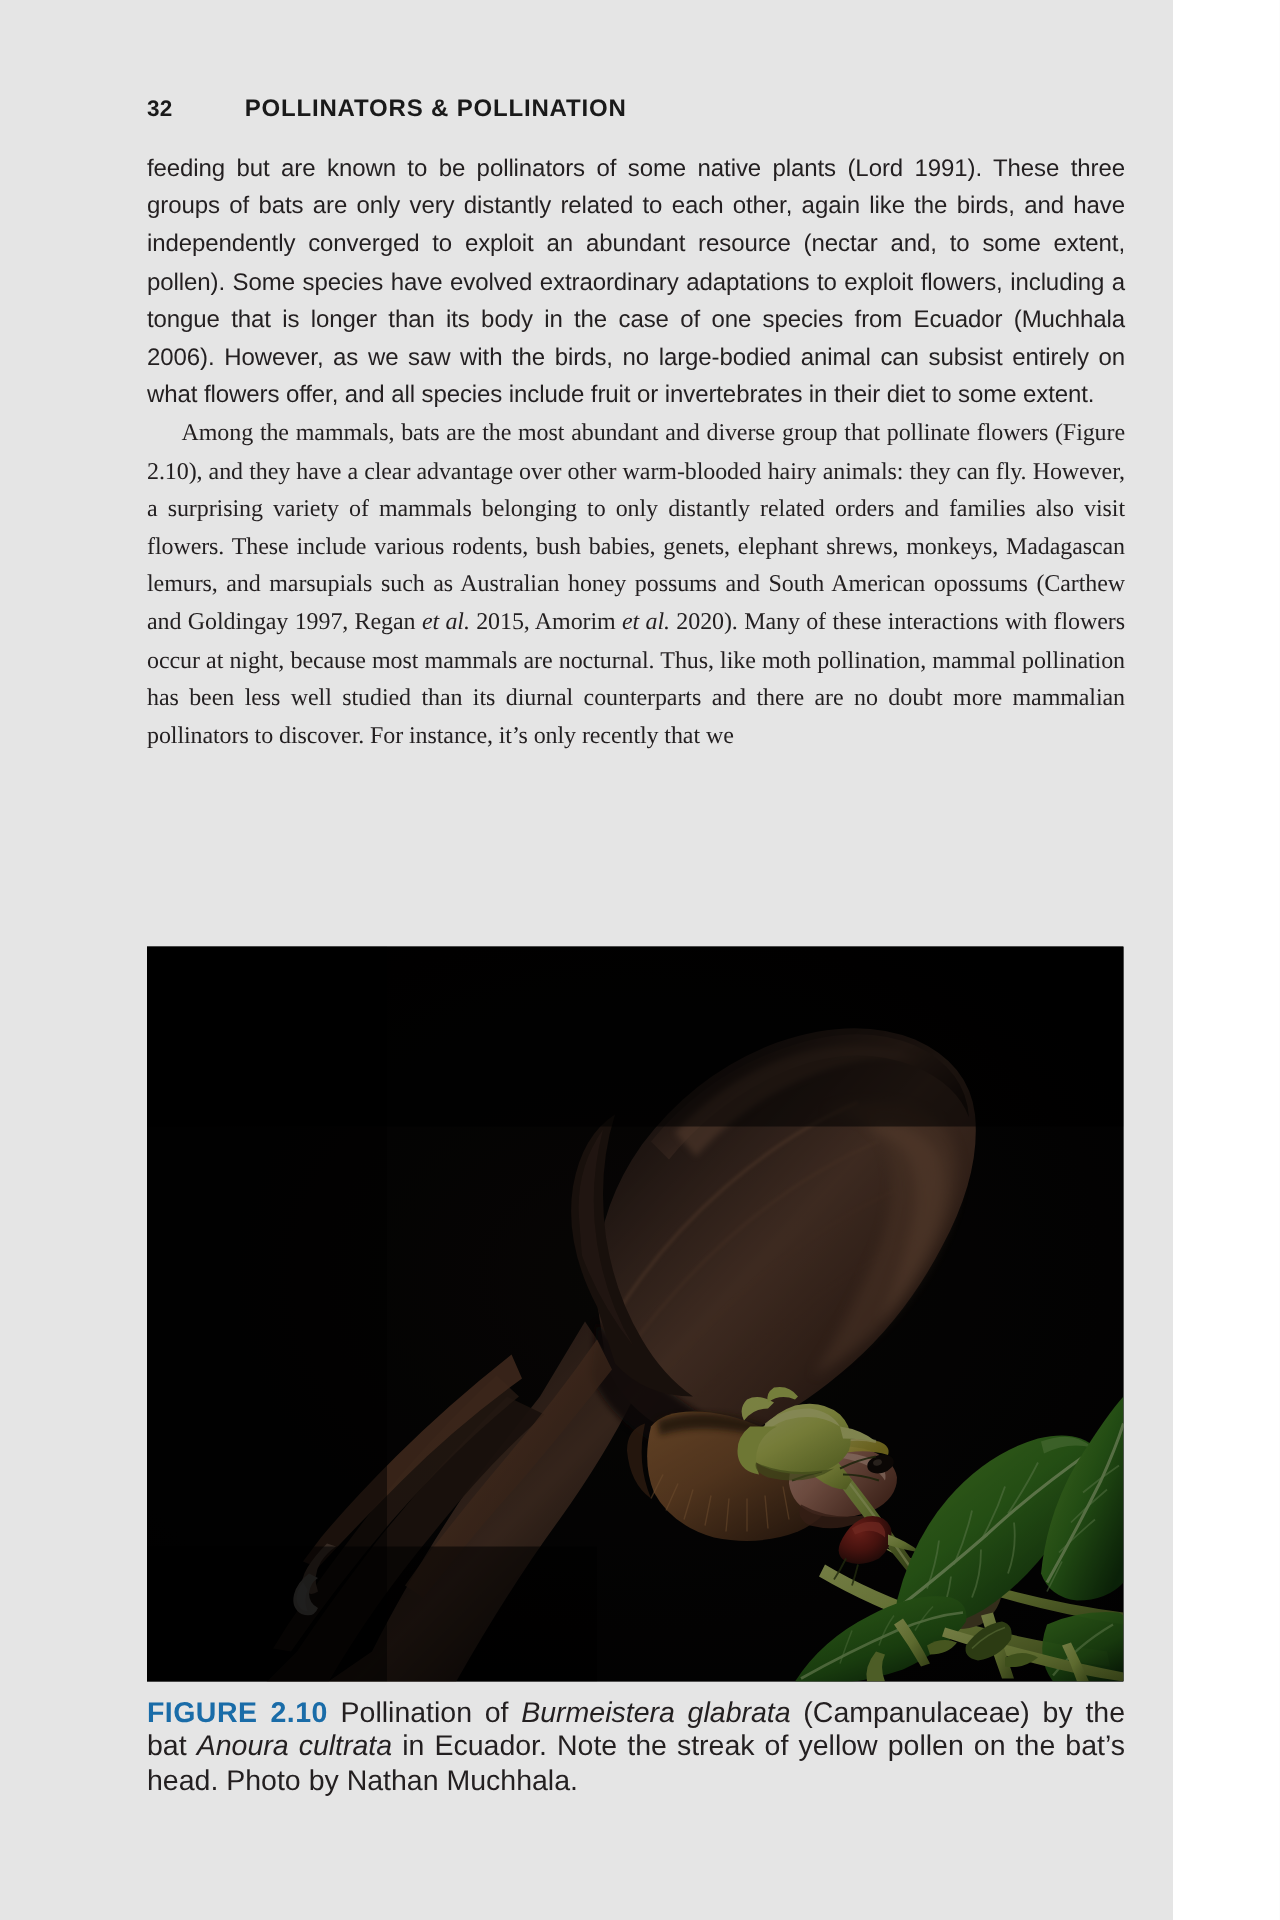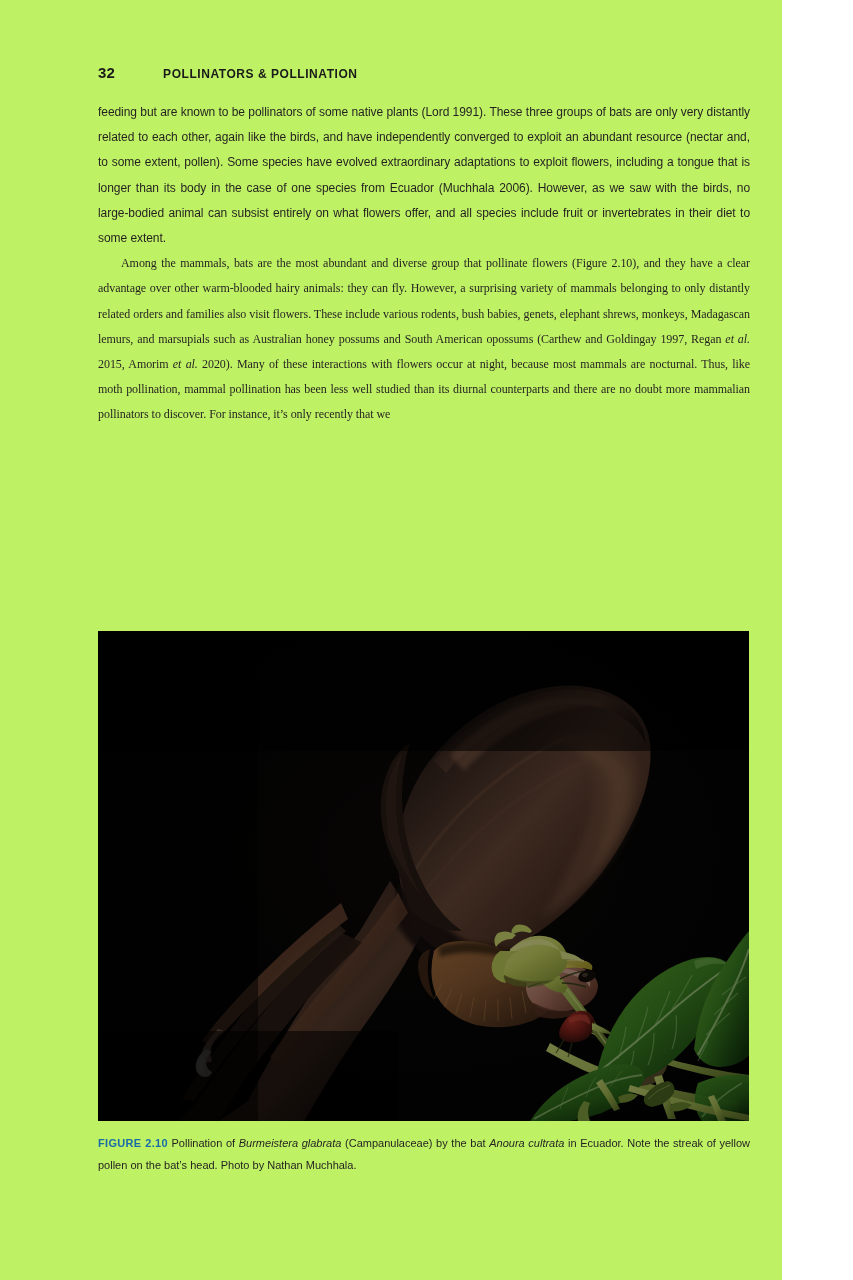"32" .page { background: #bef264 -> #e5e5e5 }
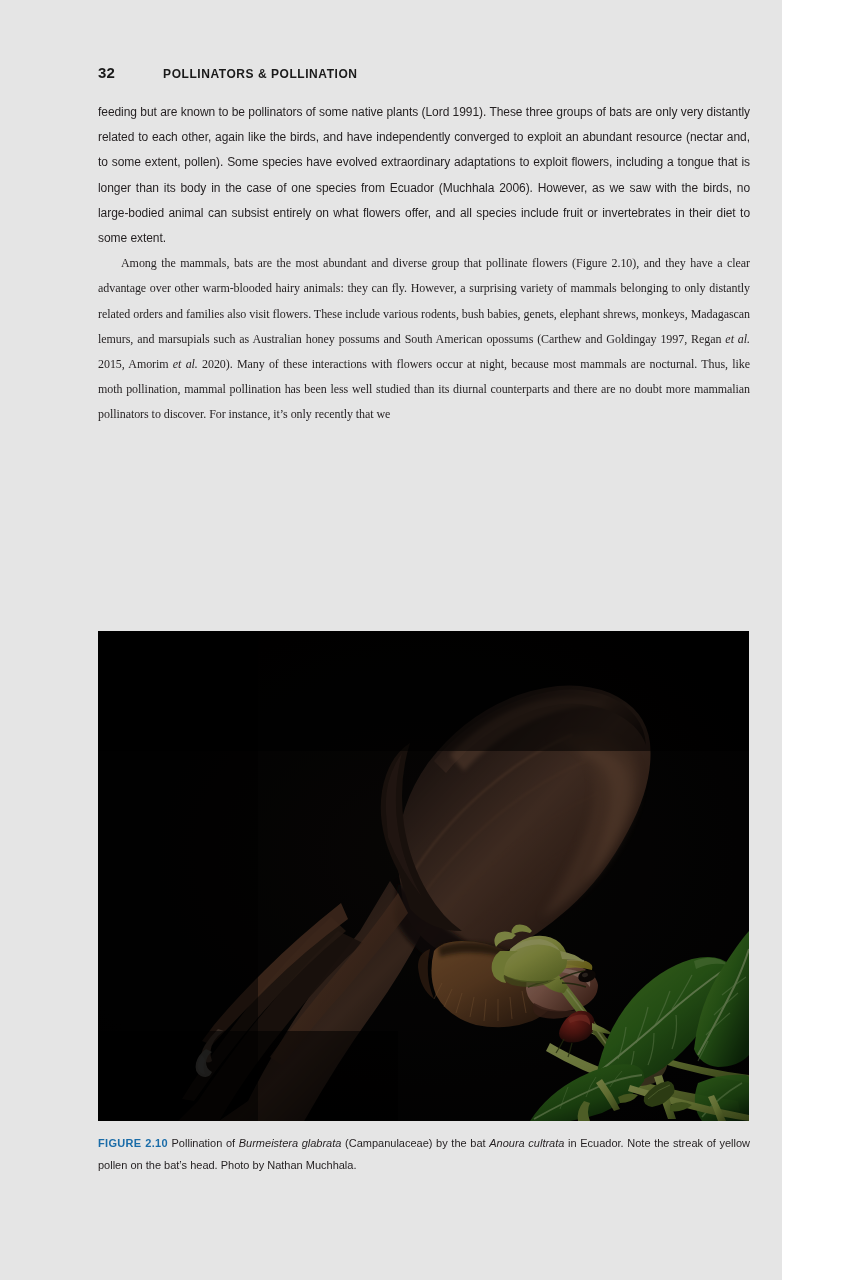"POLLINATORS & POLLINATION" .head-title { font-size: 12px -> 16px }
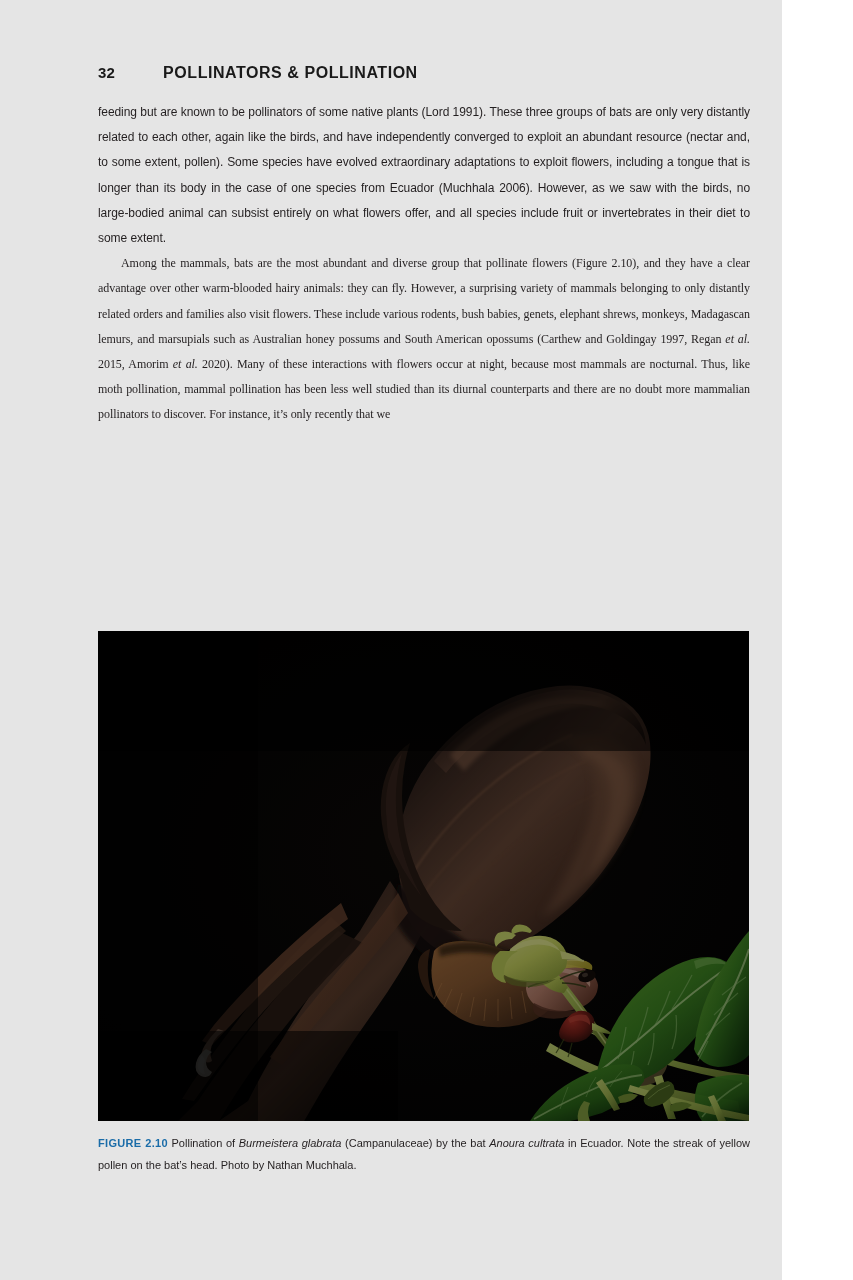"feeding but are known to" .para { font-size: 12px -> 16px }
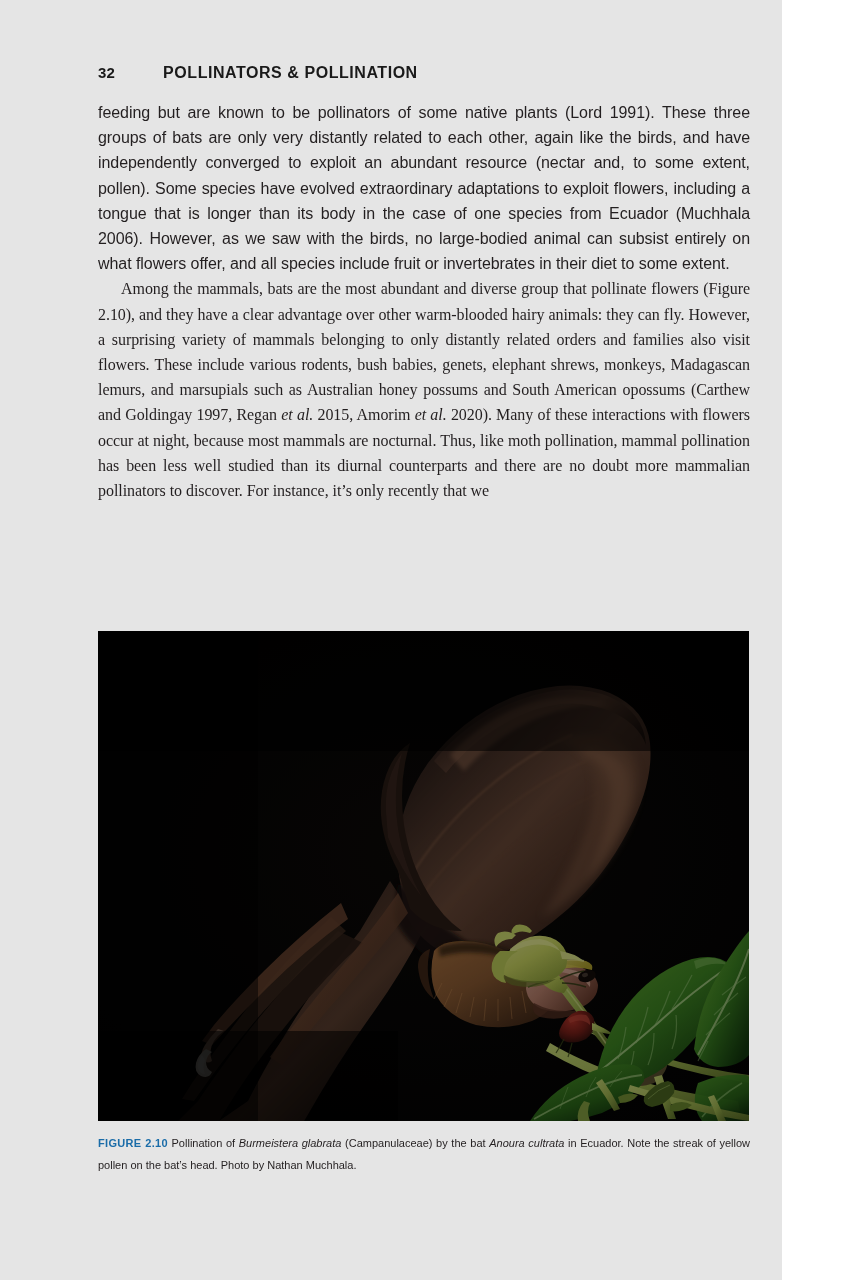"FIGURE 2.10 Pollination of Burmeistera" .caption { font-size: 11px -> 19px }
